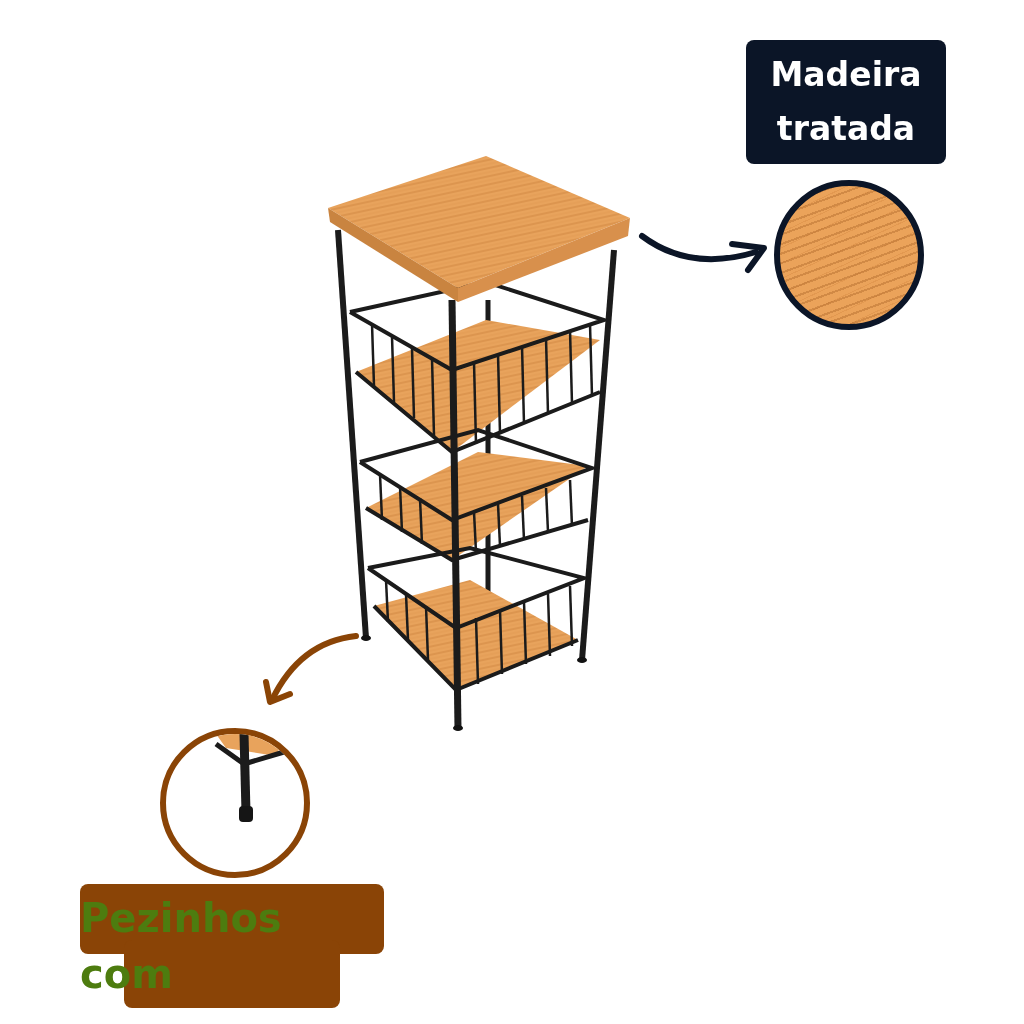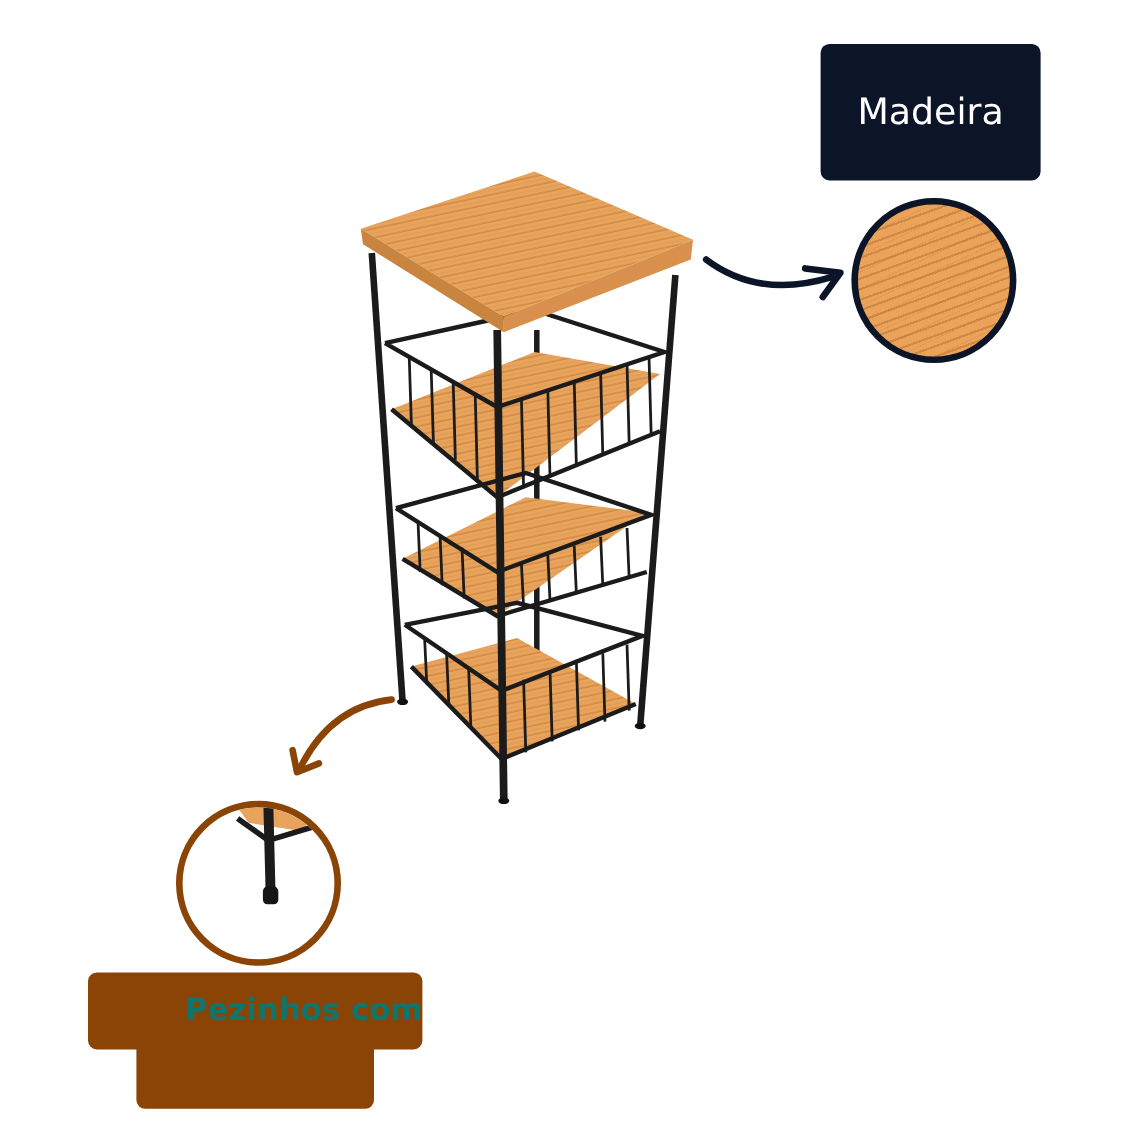"Madeira" .label-dark { font-weight: normal -> bold }
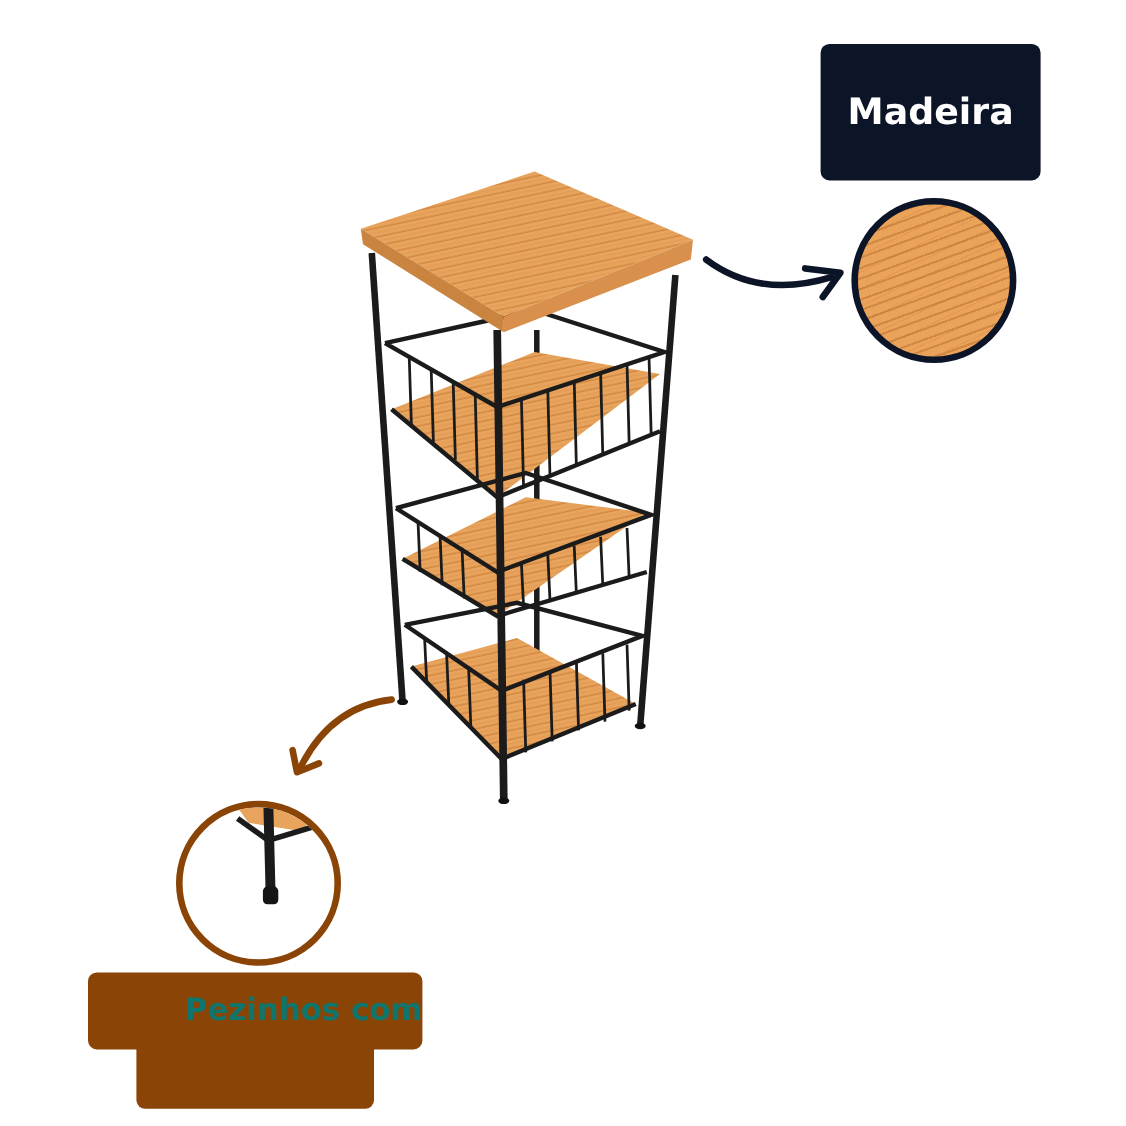"tratada" span { html: none -> <span>tratada</span> }
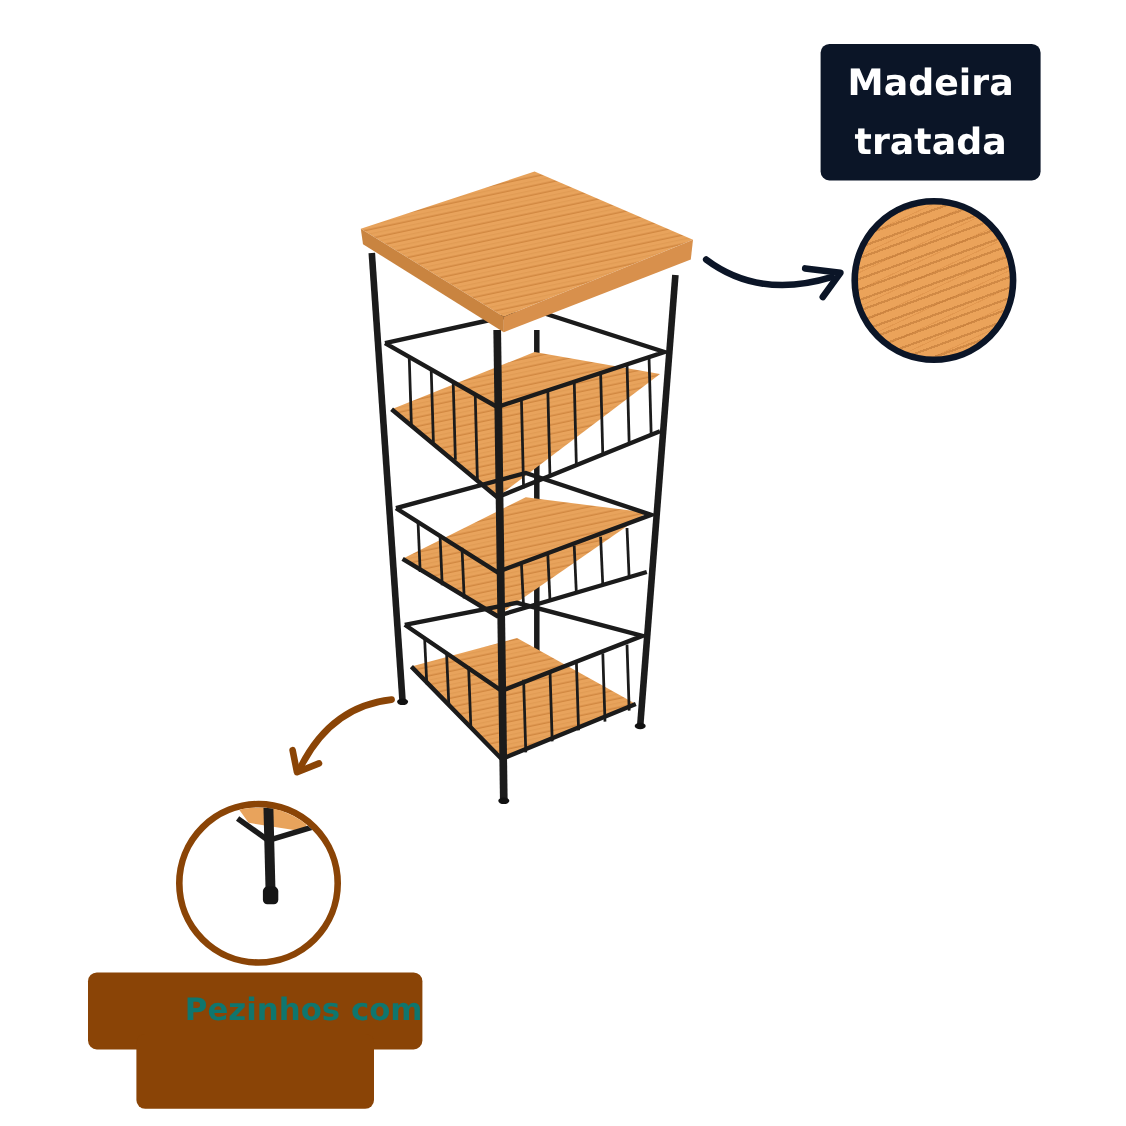"Pezinhos com" .label-brown-text { color: #0f766e -> #4d7c0f; font-size: 28px -> 40px; text-align: right -> left }
